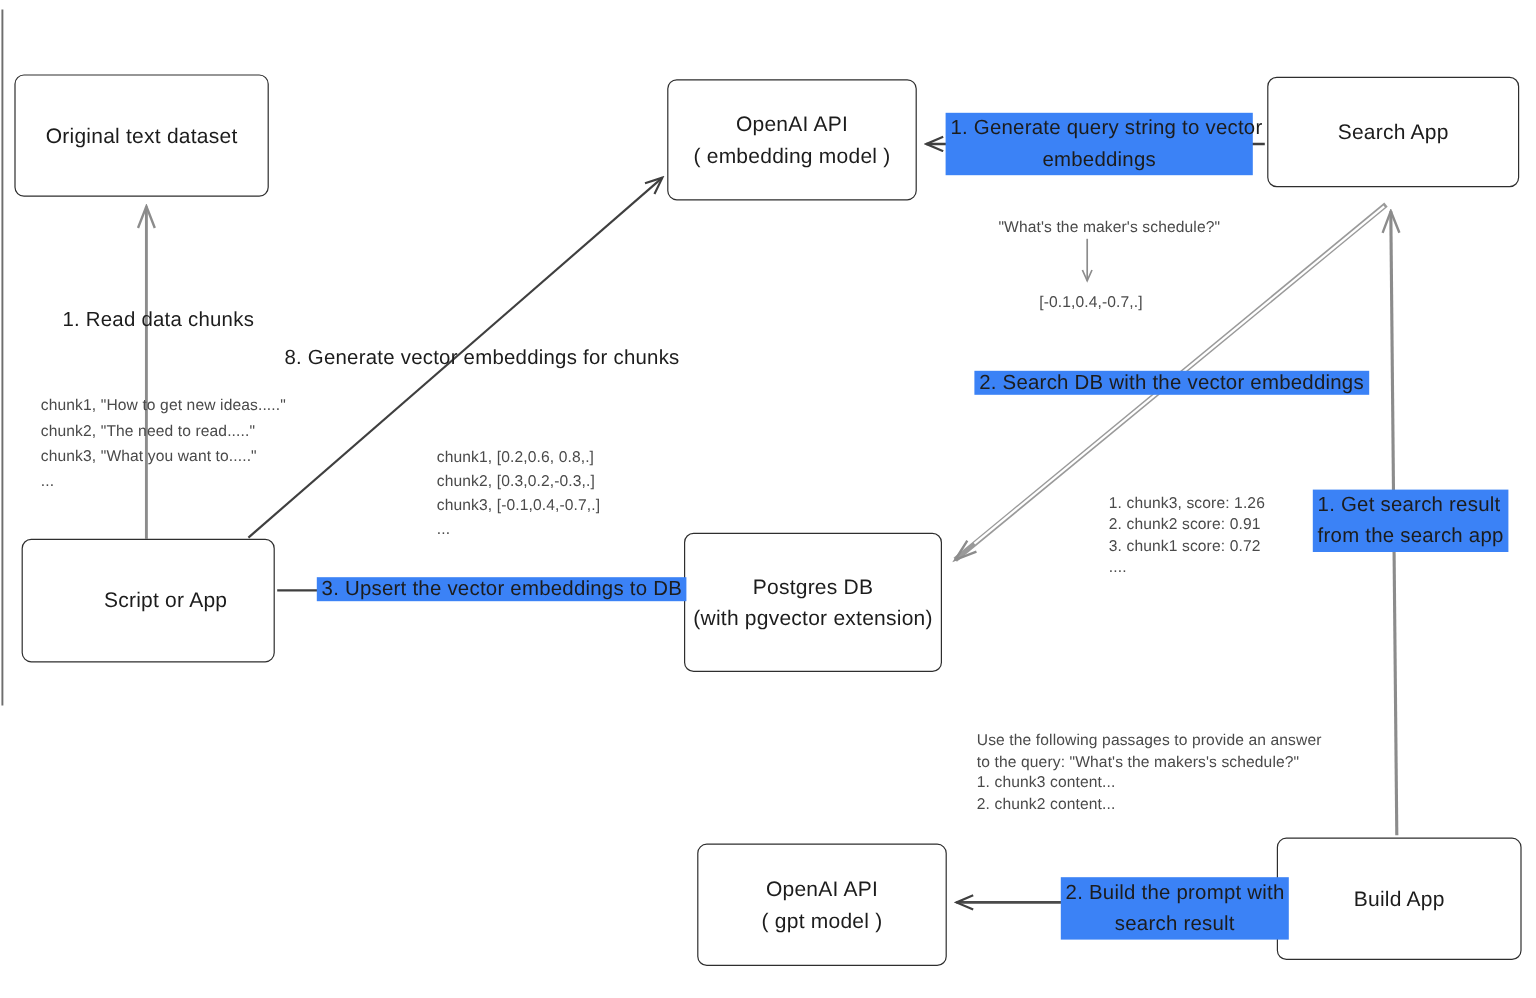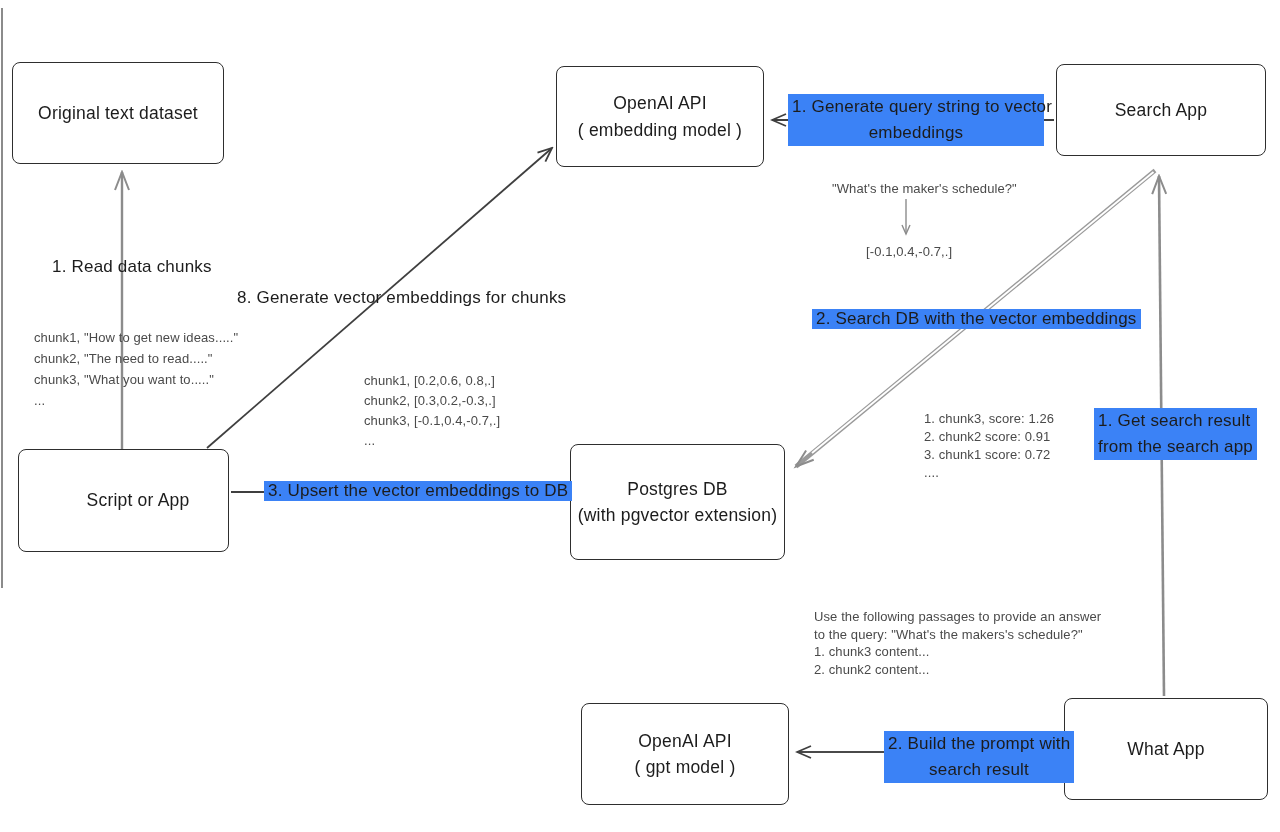"What App" span { text: What -> Build }
